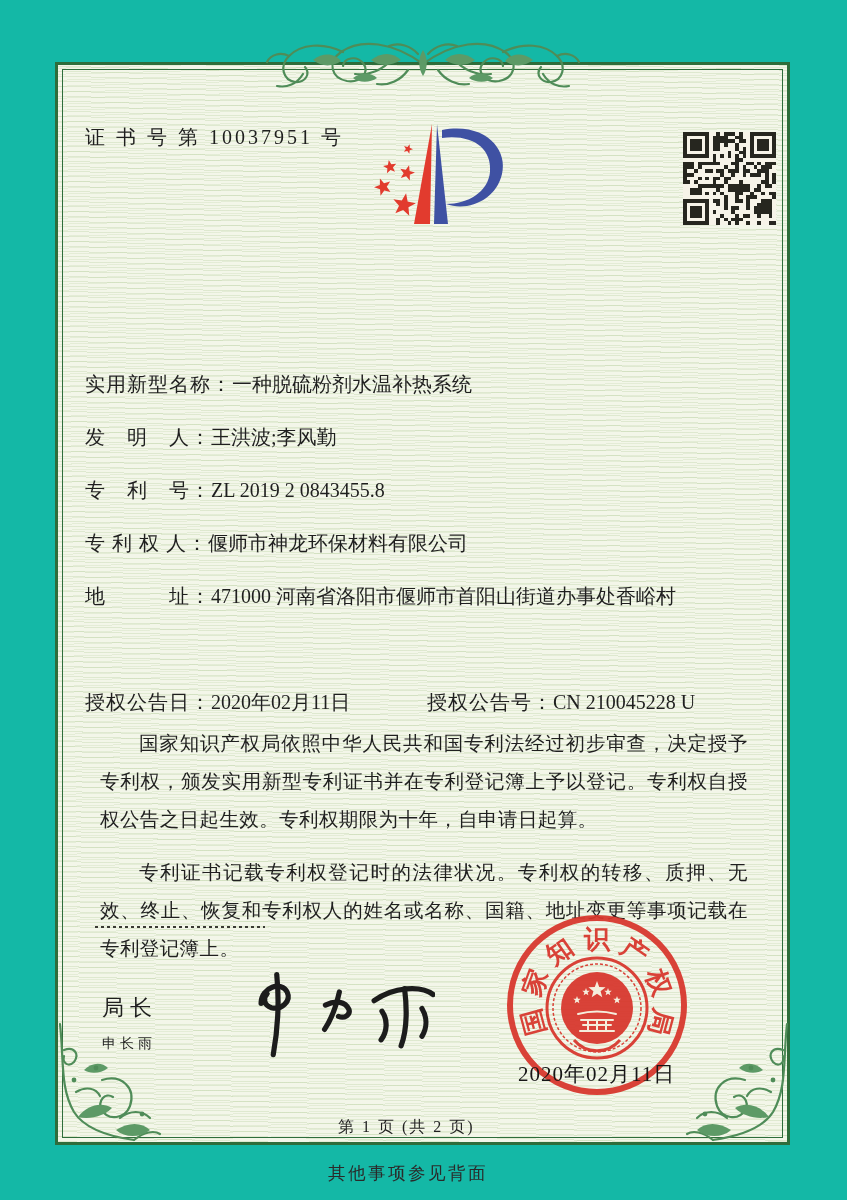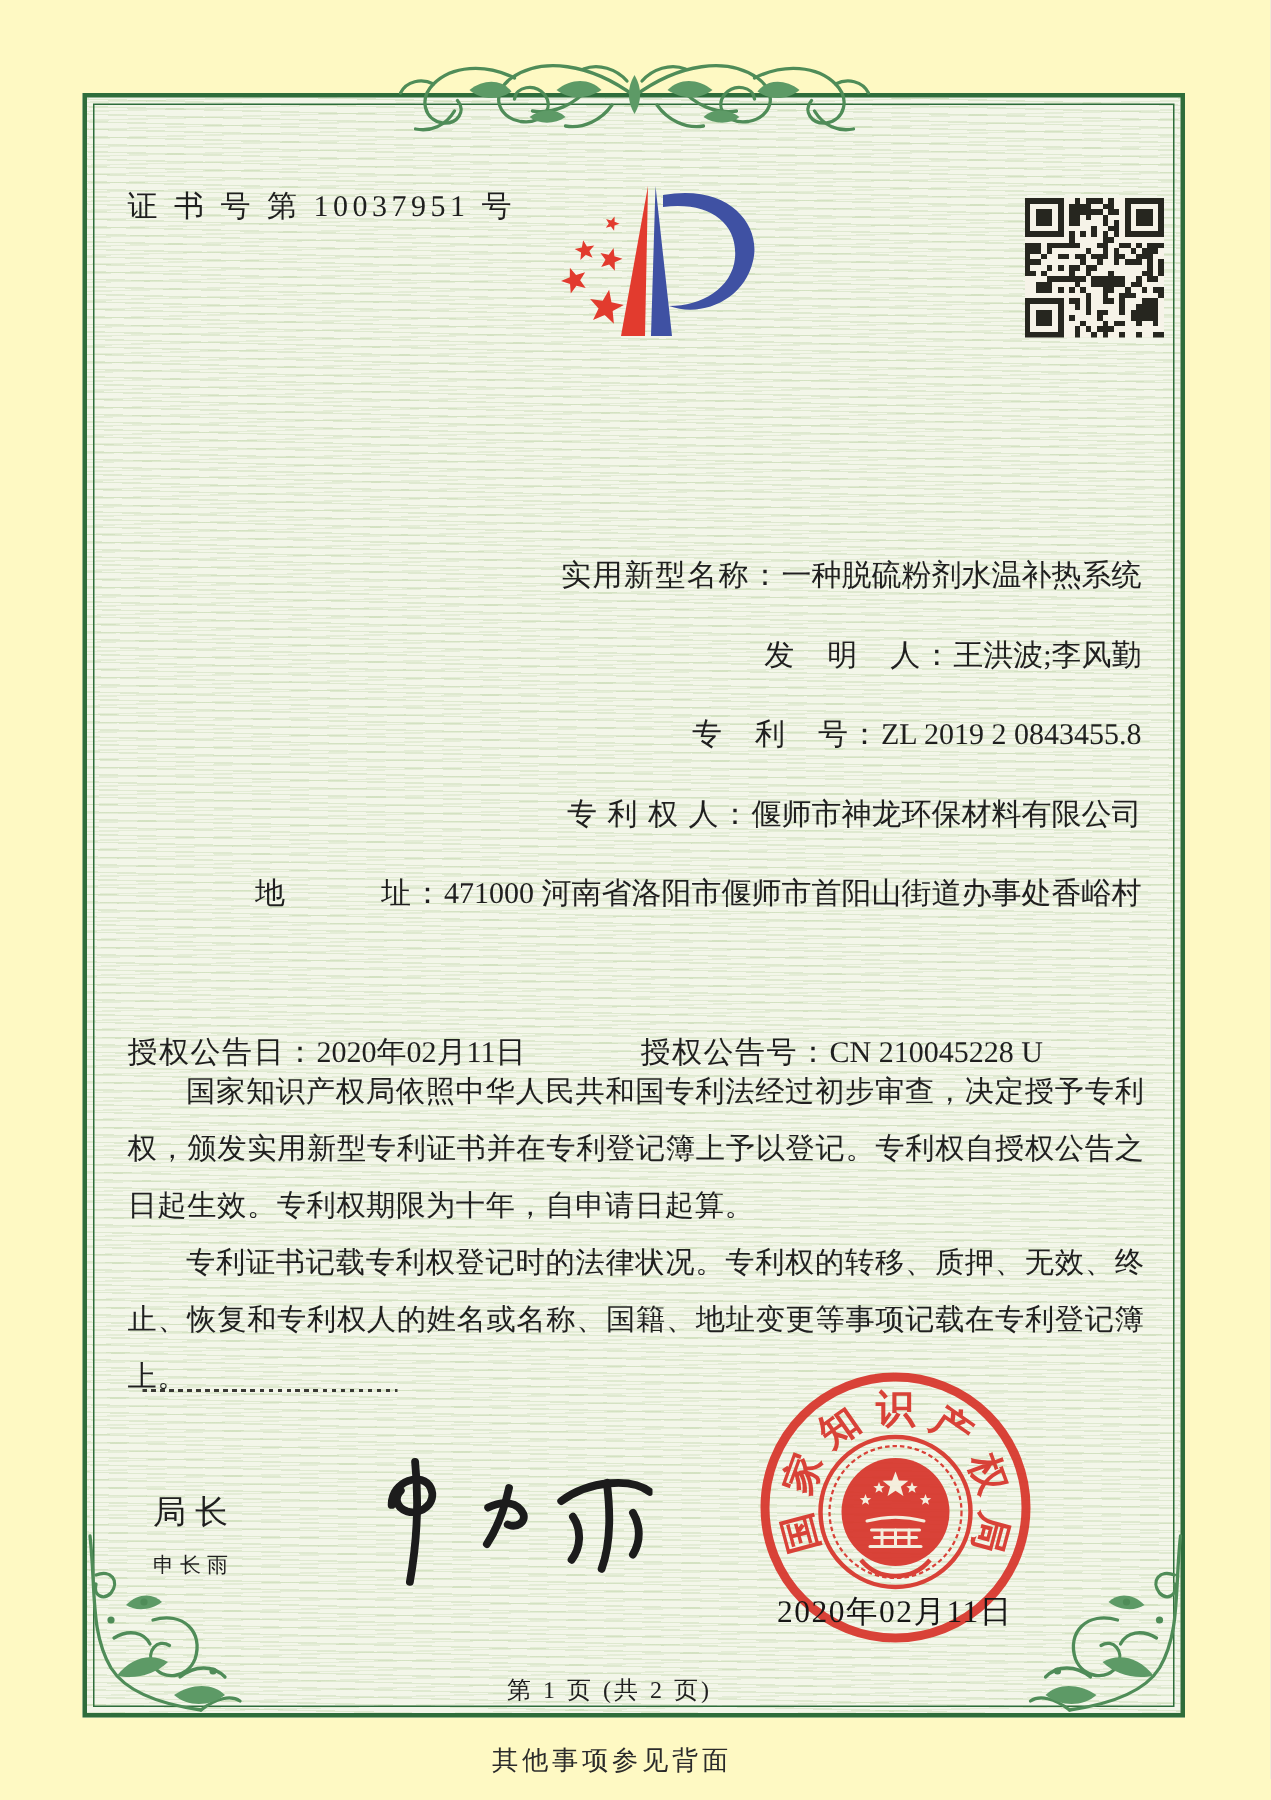"证 书 号 第 10037951" .page { background: #fef9c3 -> #14b8a6 }
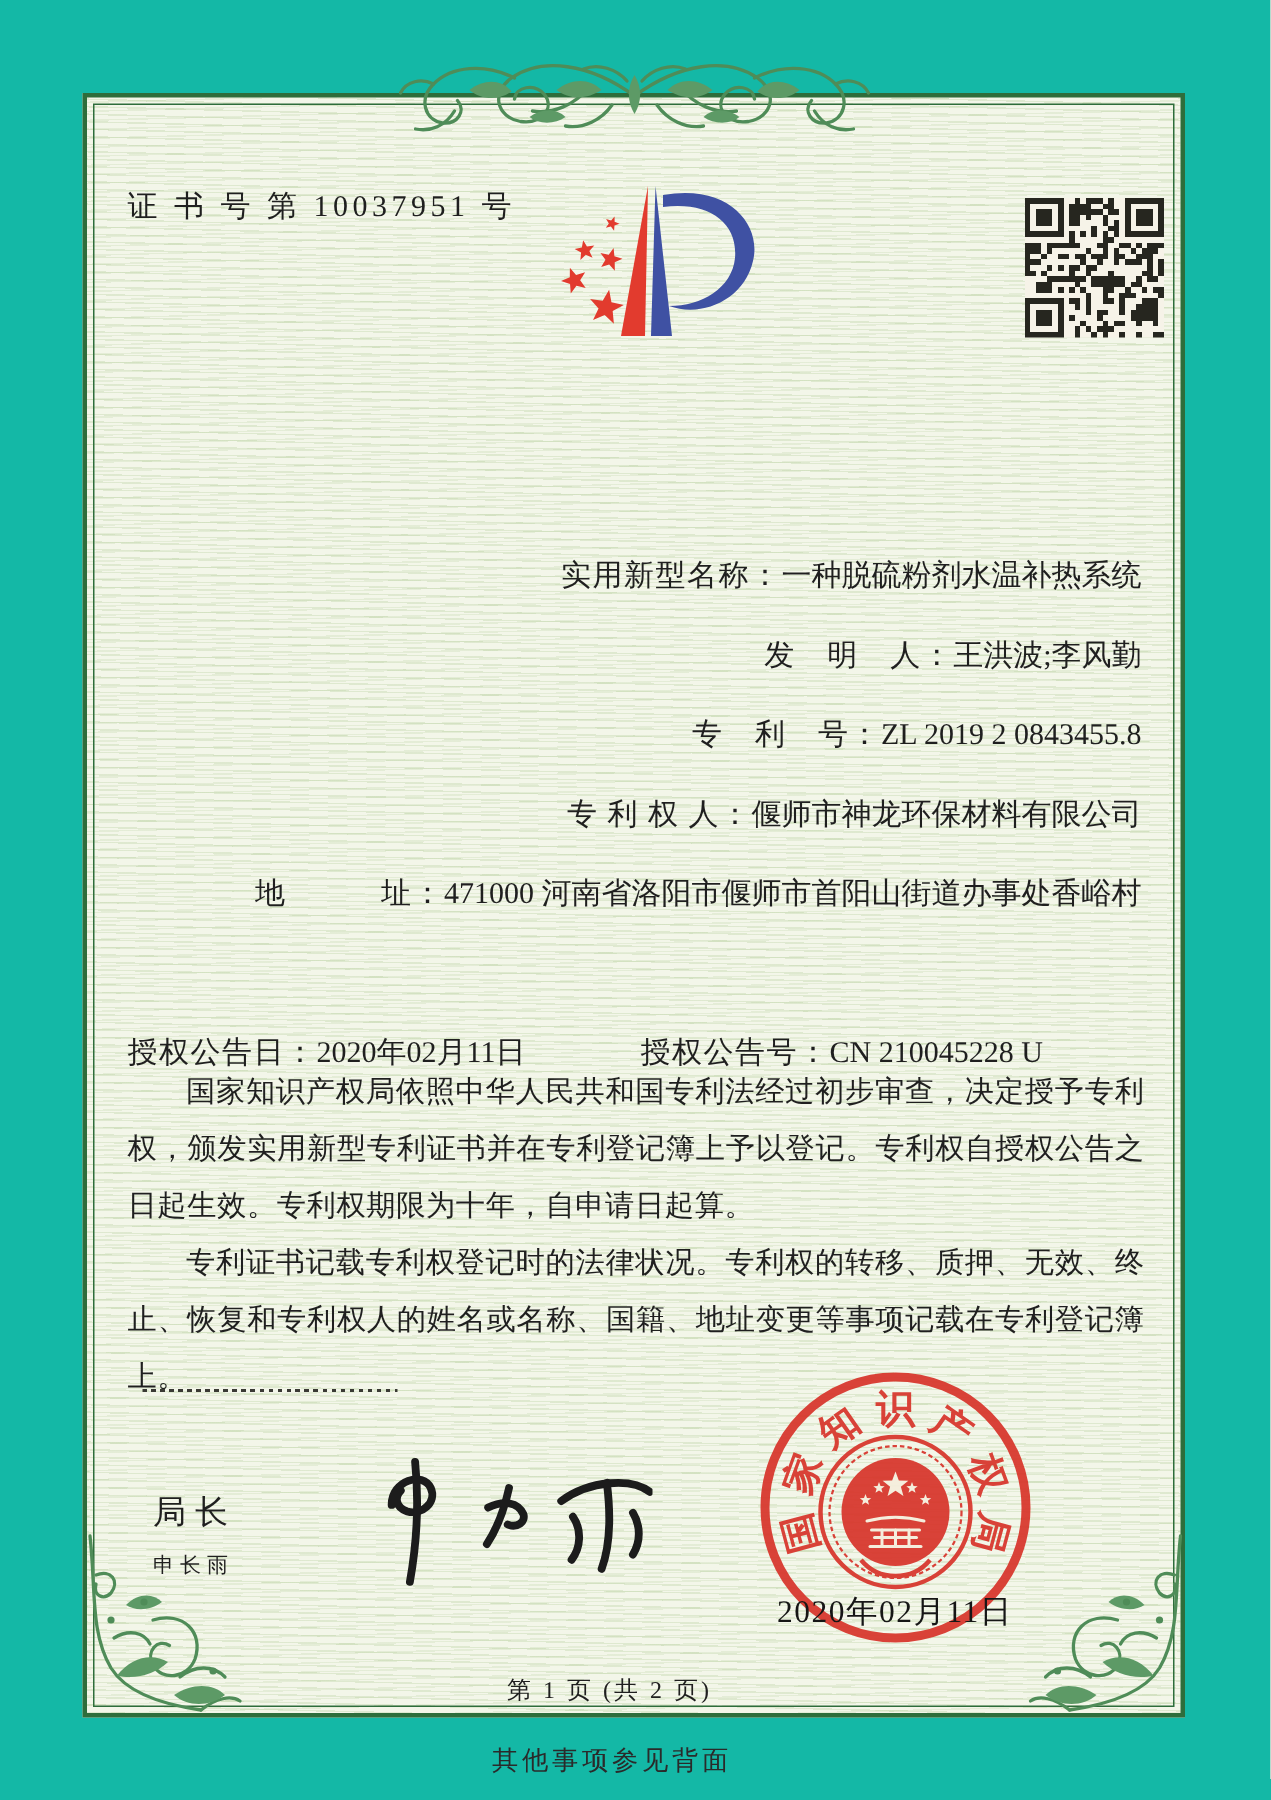"实用新型名称：一种脱硫粉剂水温补热系统" .field-row { text-align: right -> none }
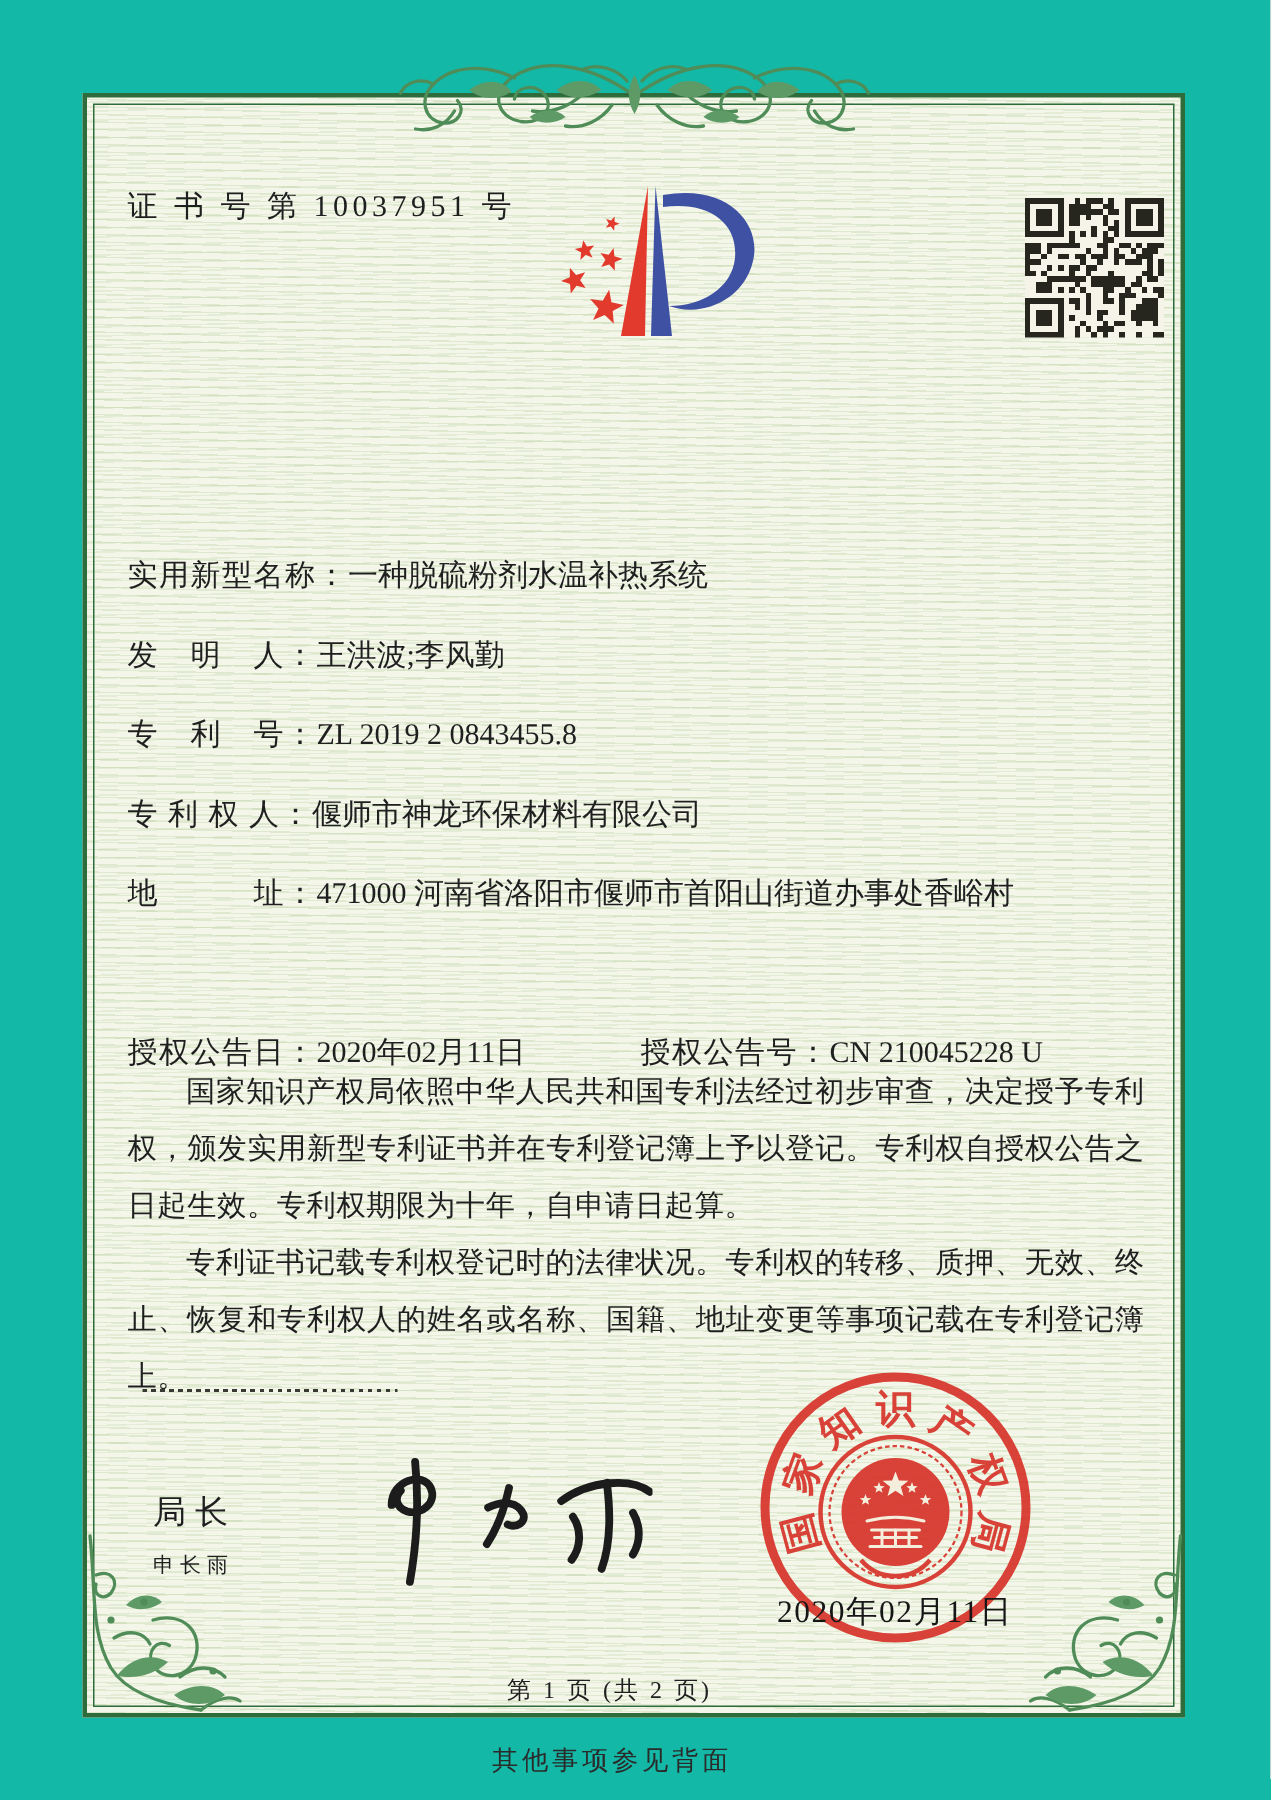"国家知识产权局依照中华人民共和国专利法经过初步审查，决定授予专利权，颁发实用新型" .paras p { margin: 0 -> 15px }
